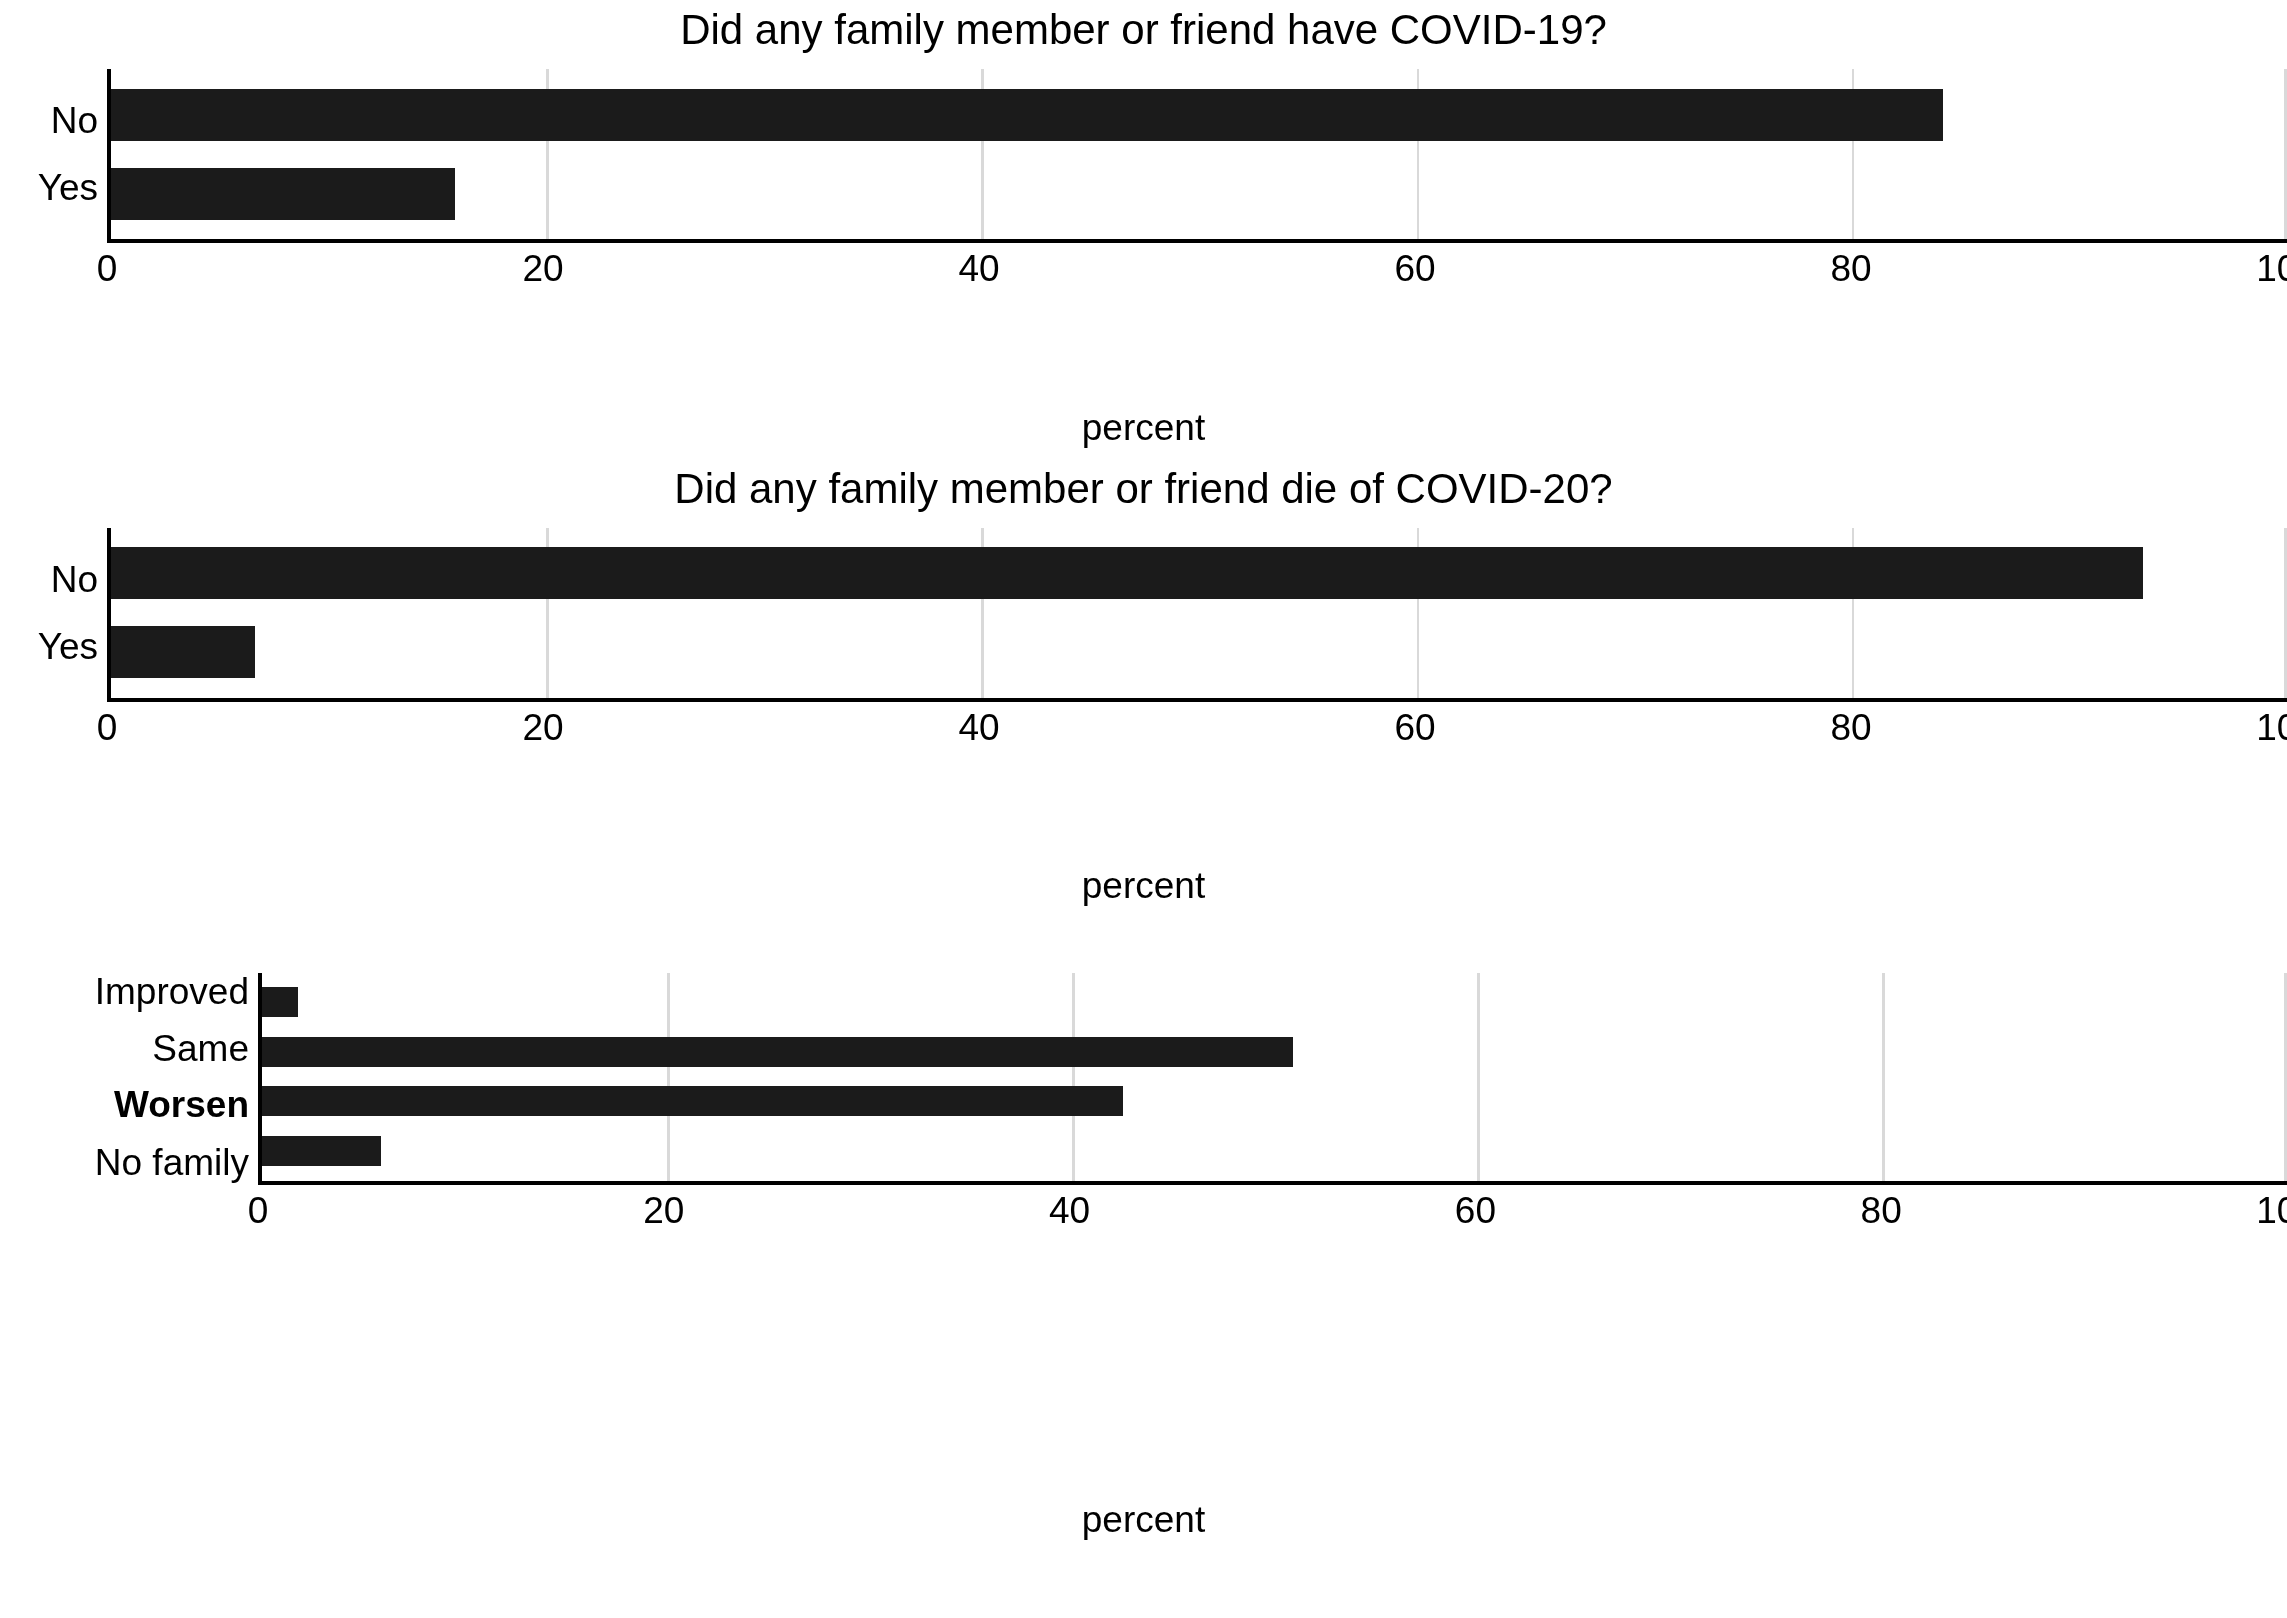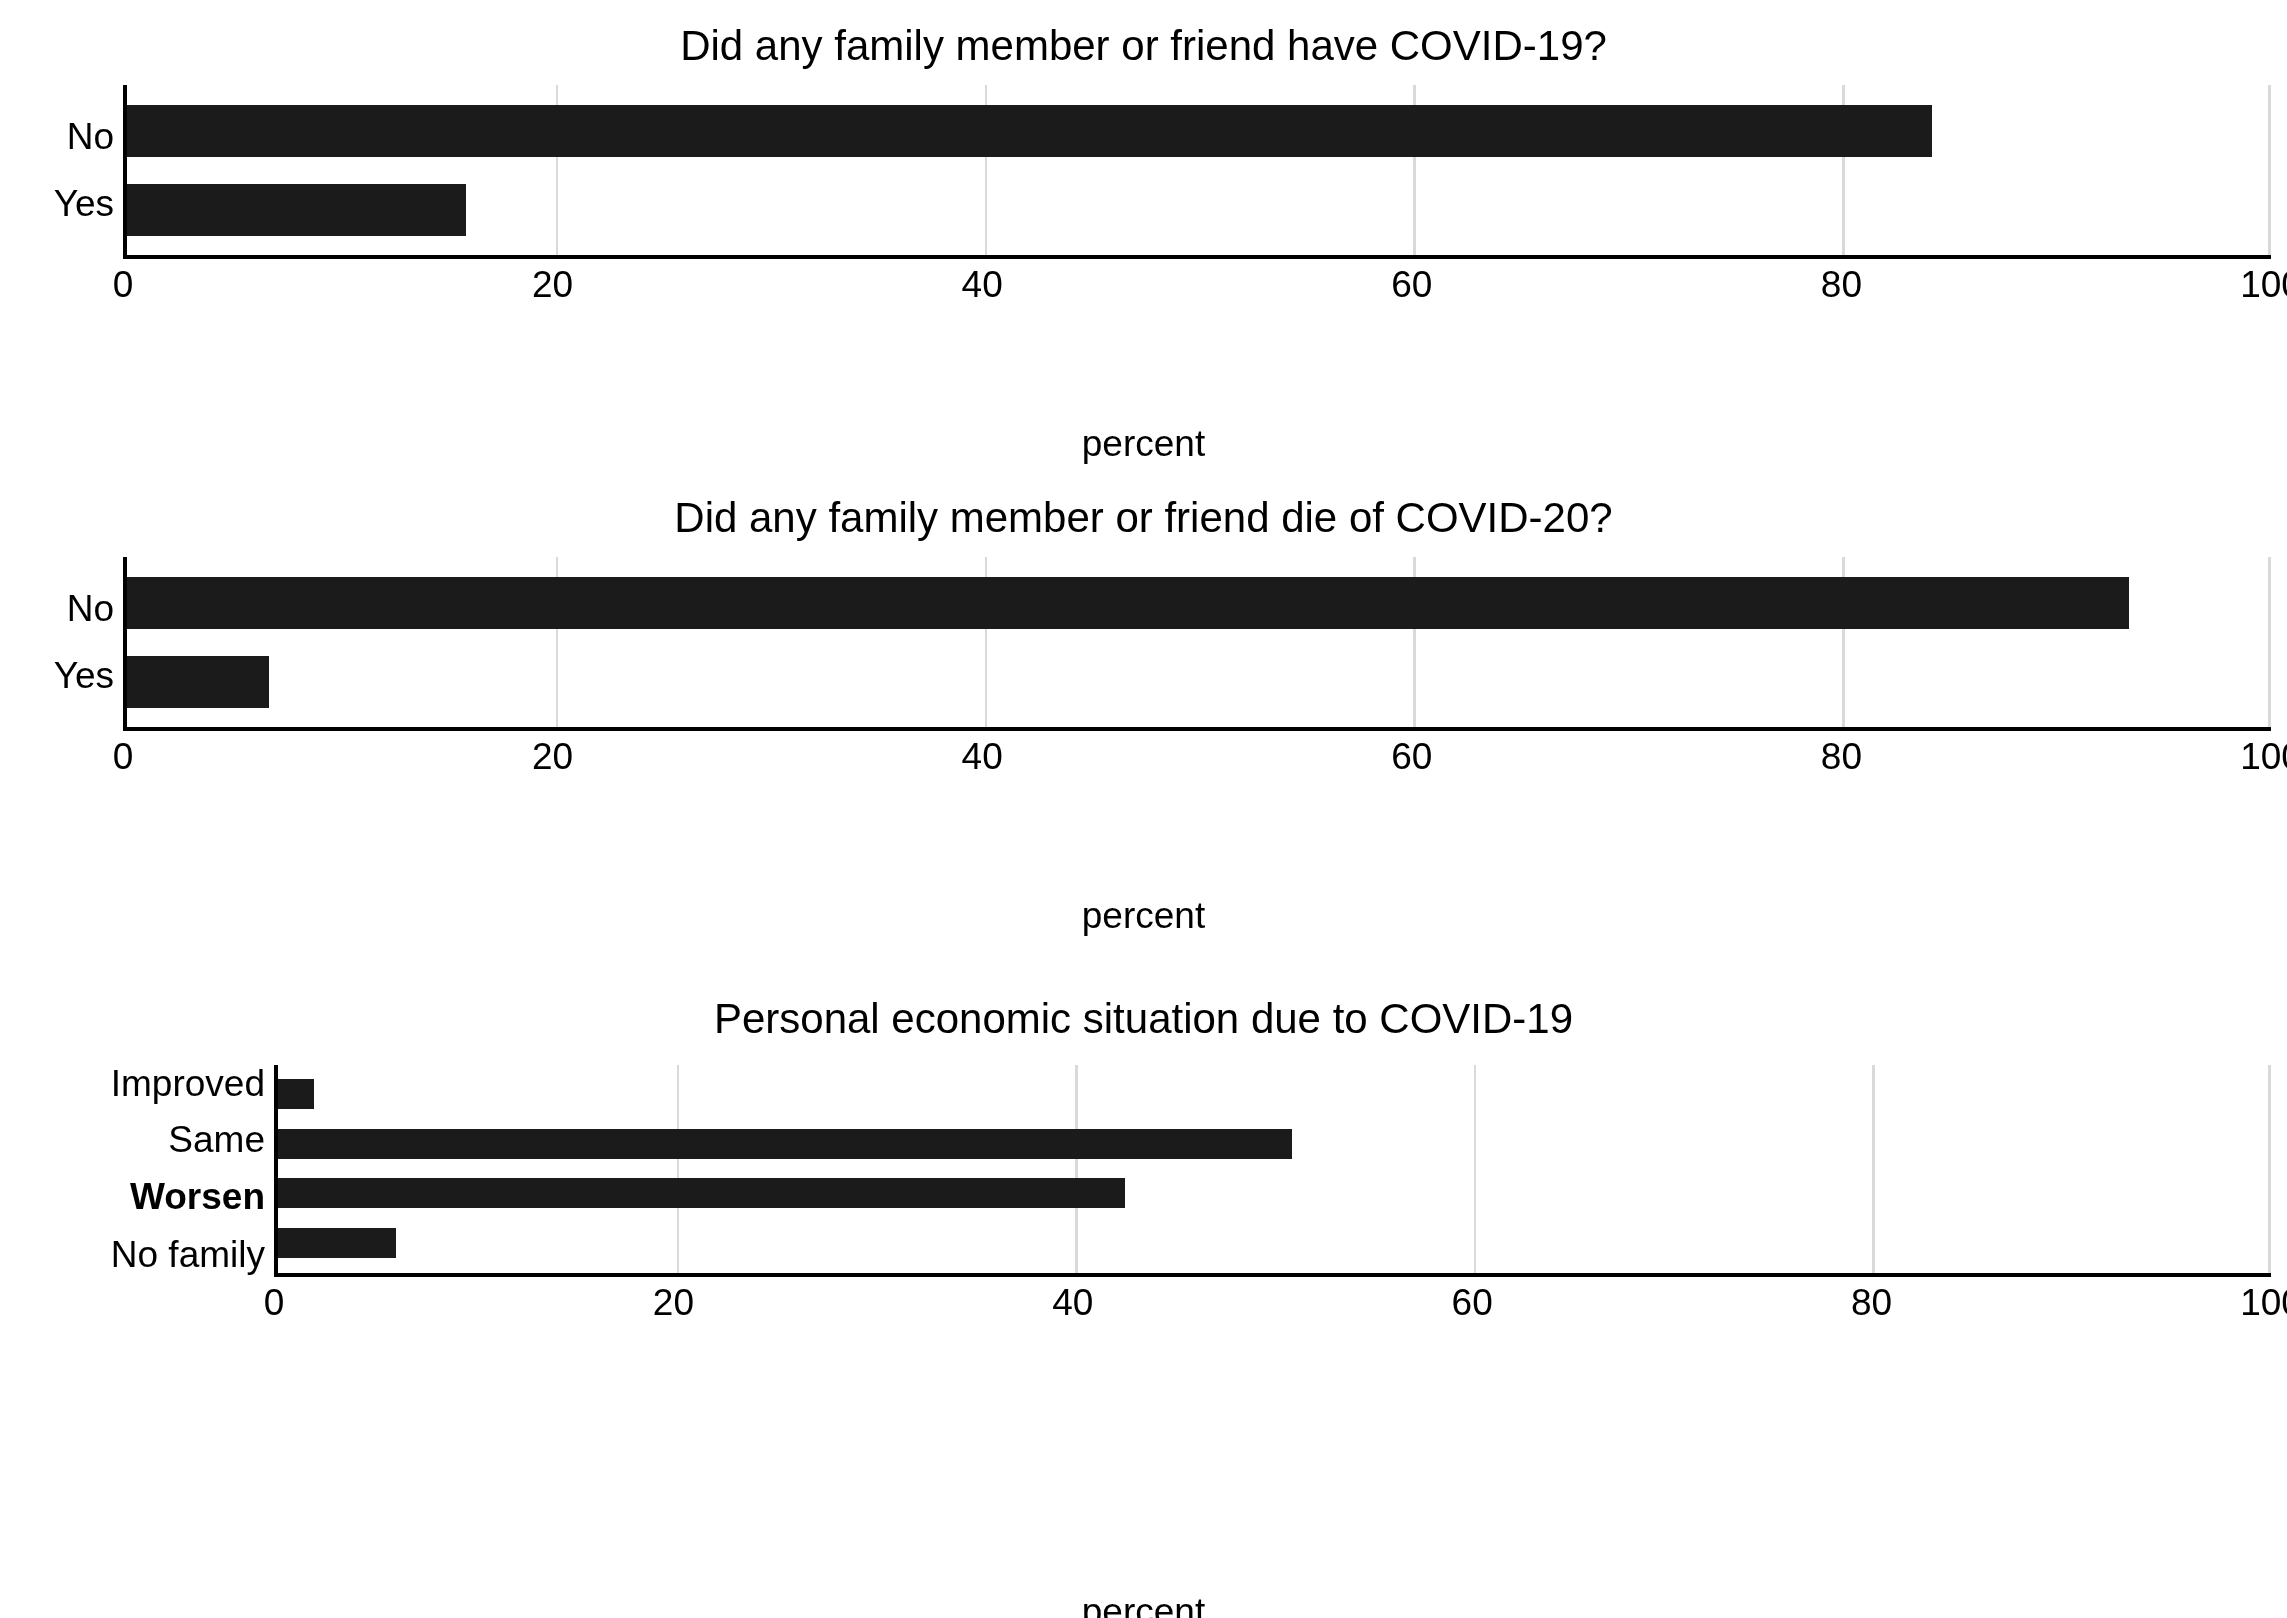"Did any family member or" .page { gap: 23px -> none; padding: 16px -> 0 }
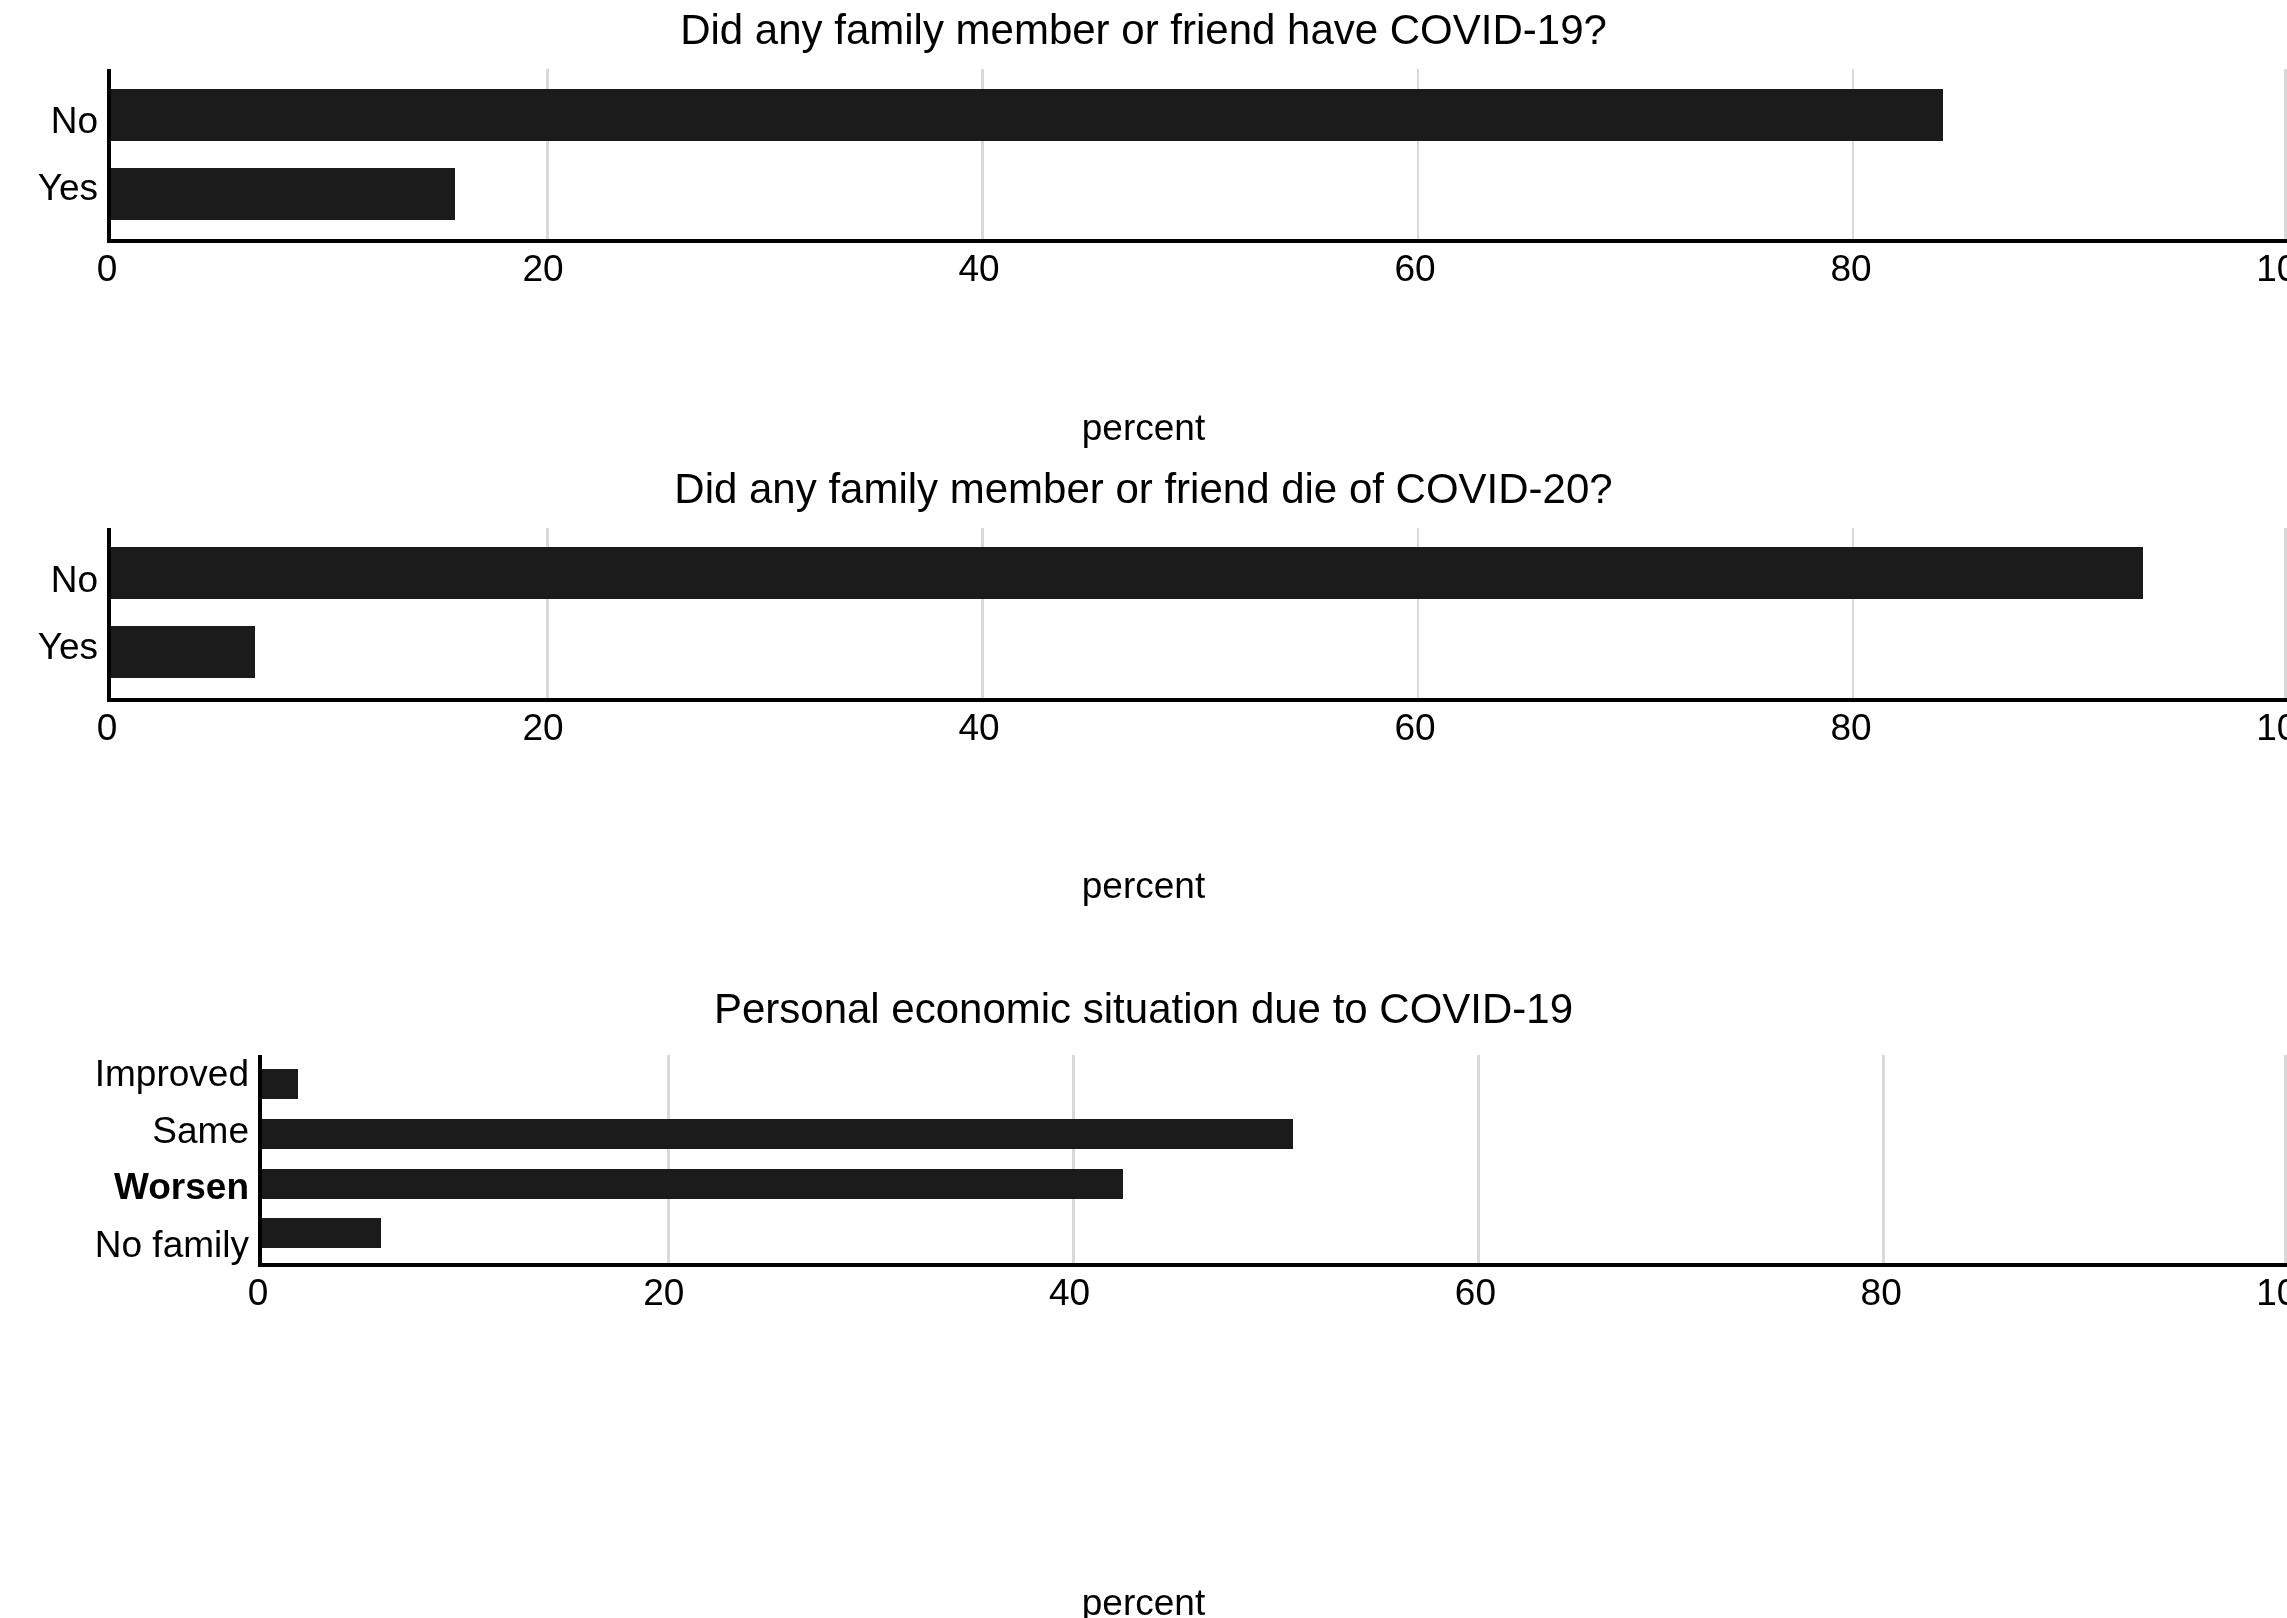"Personal economic situation due to" div.panel-title { html: <div>Personal economic situation due to COVID-19</div> -> none }
